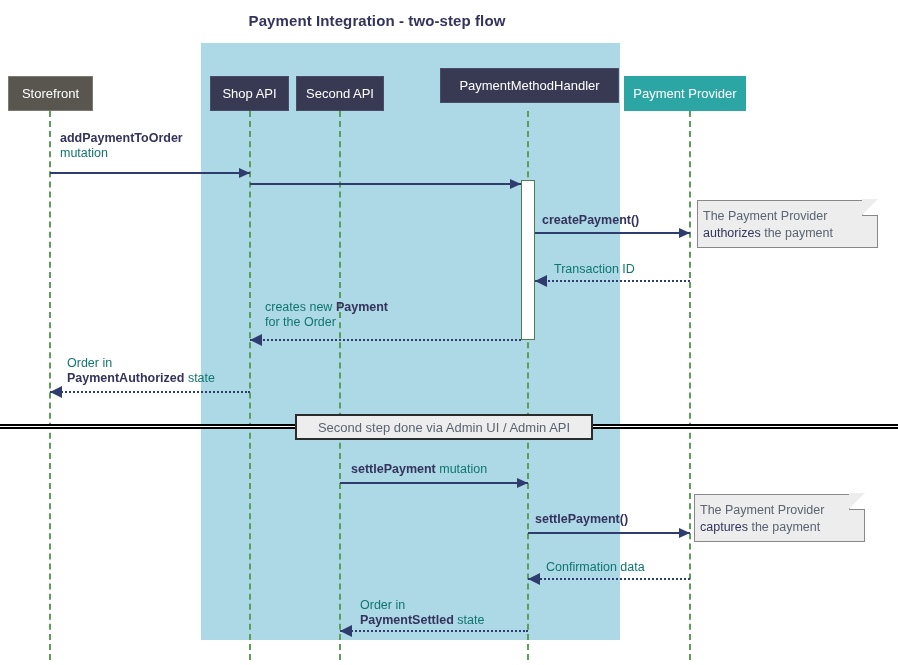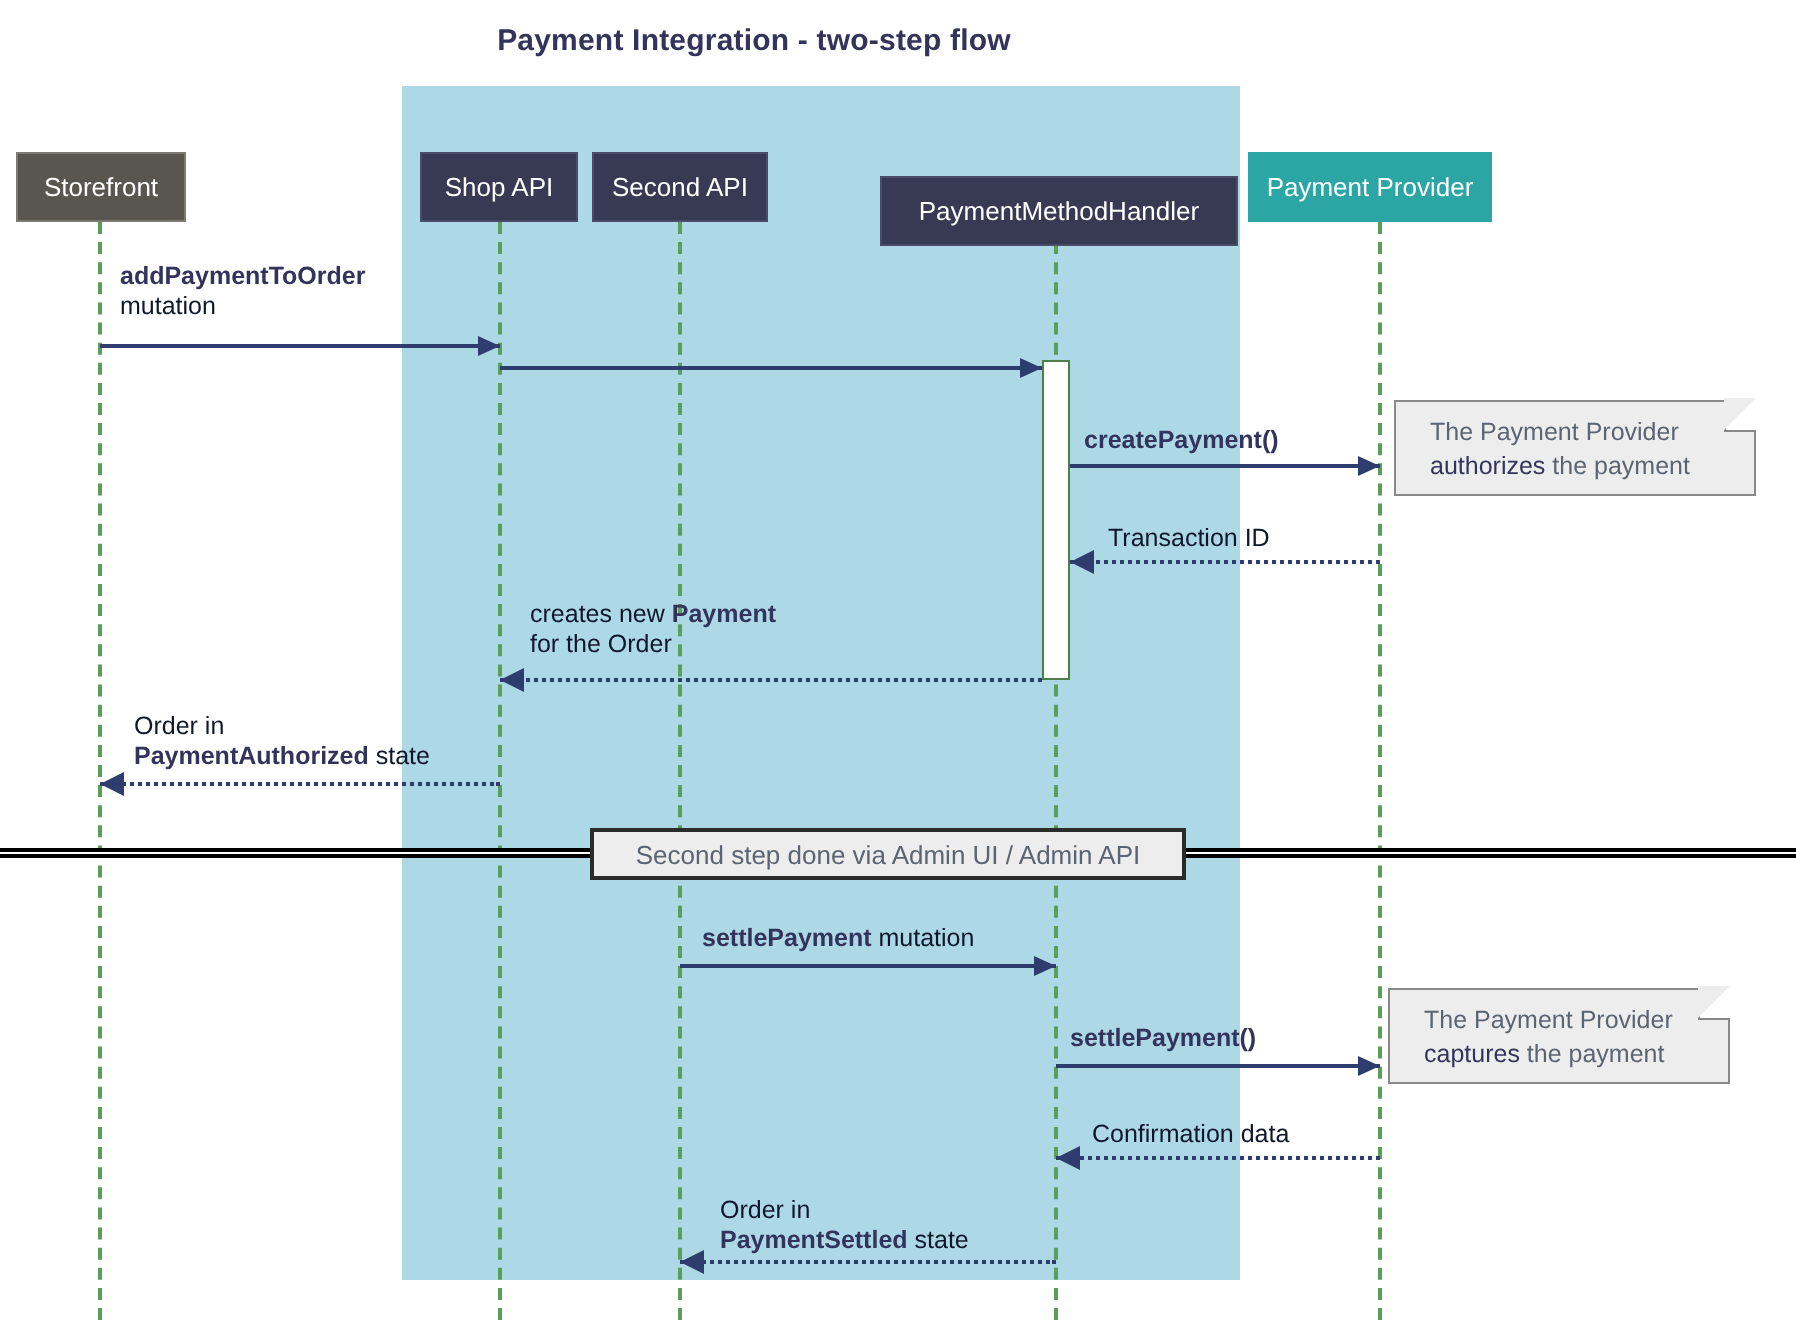"PaymentMethodHandler" div.participant { top: 88px -> 68px }
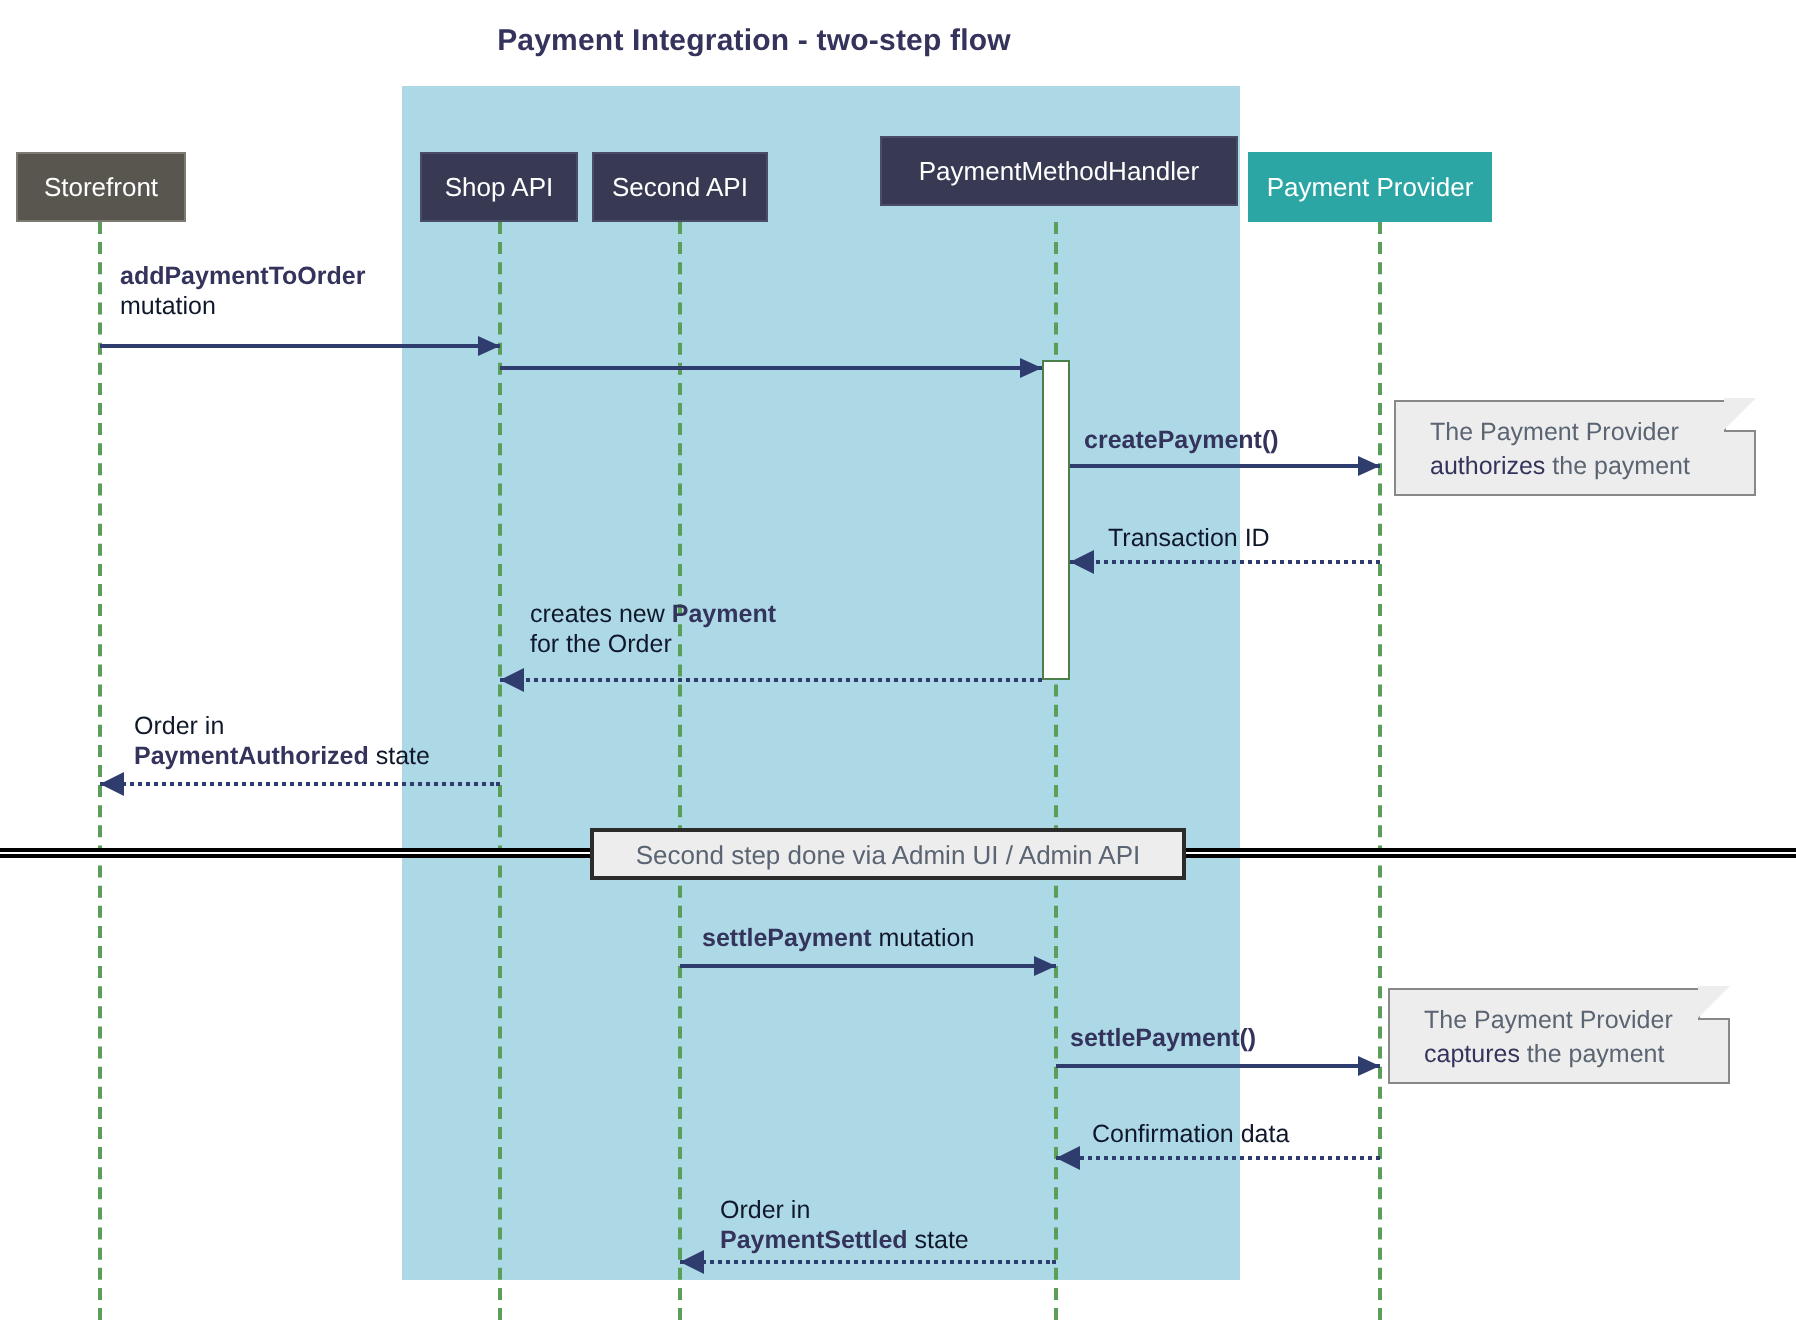"mutation" .msg-label .plain { color: #0f172a -> #0f766e }
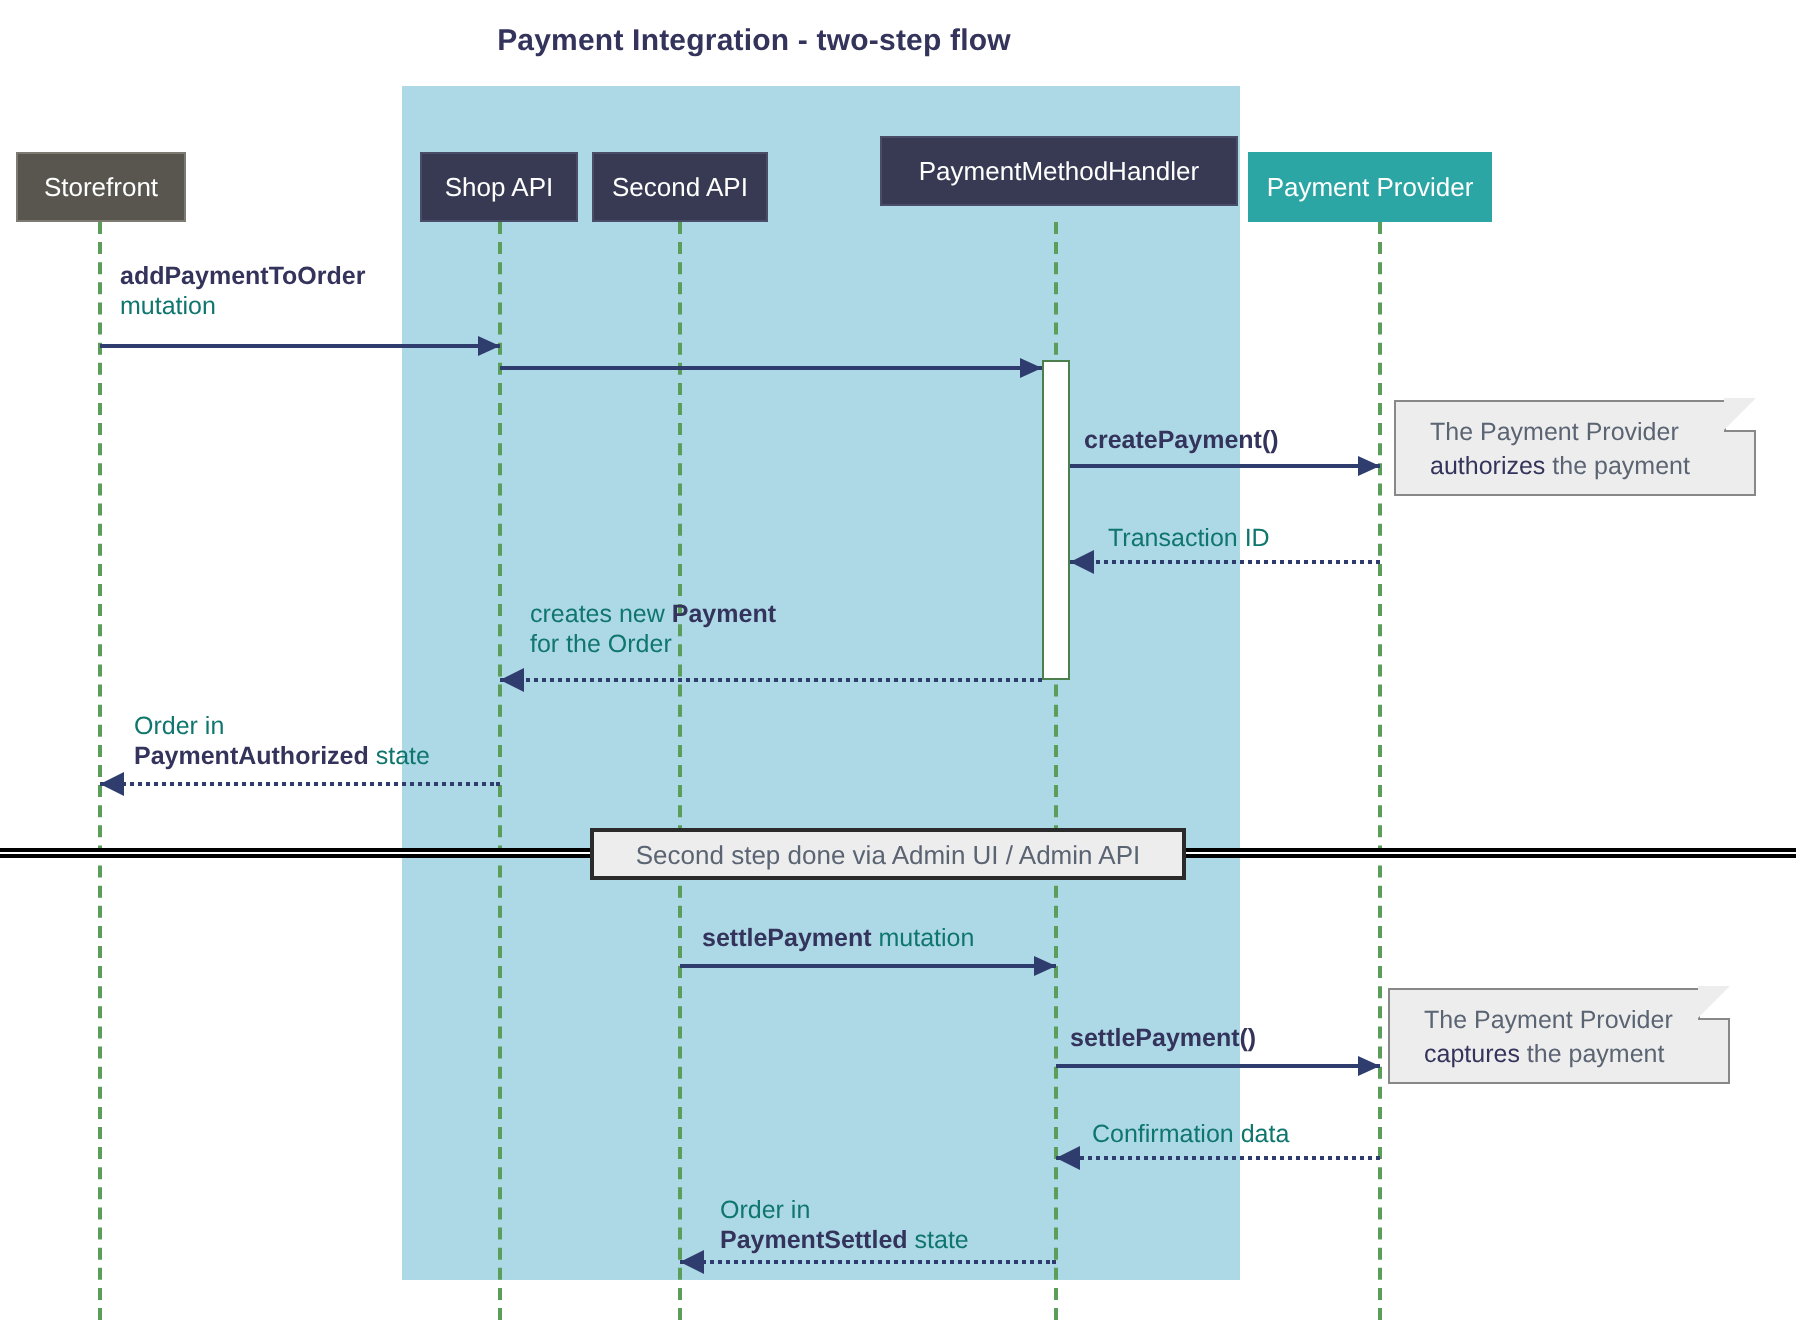"The Payment Provider" .note { padding: 7px 10px 7px 17px -> 7px 10px 7px 5px }
